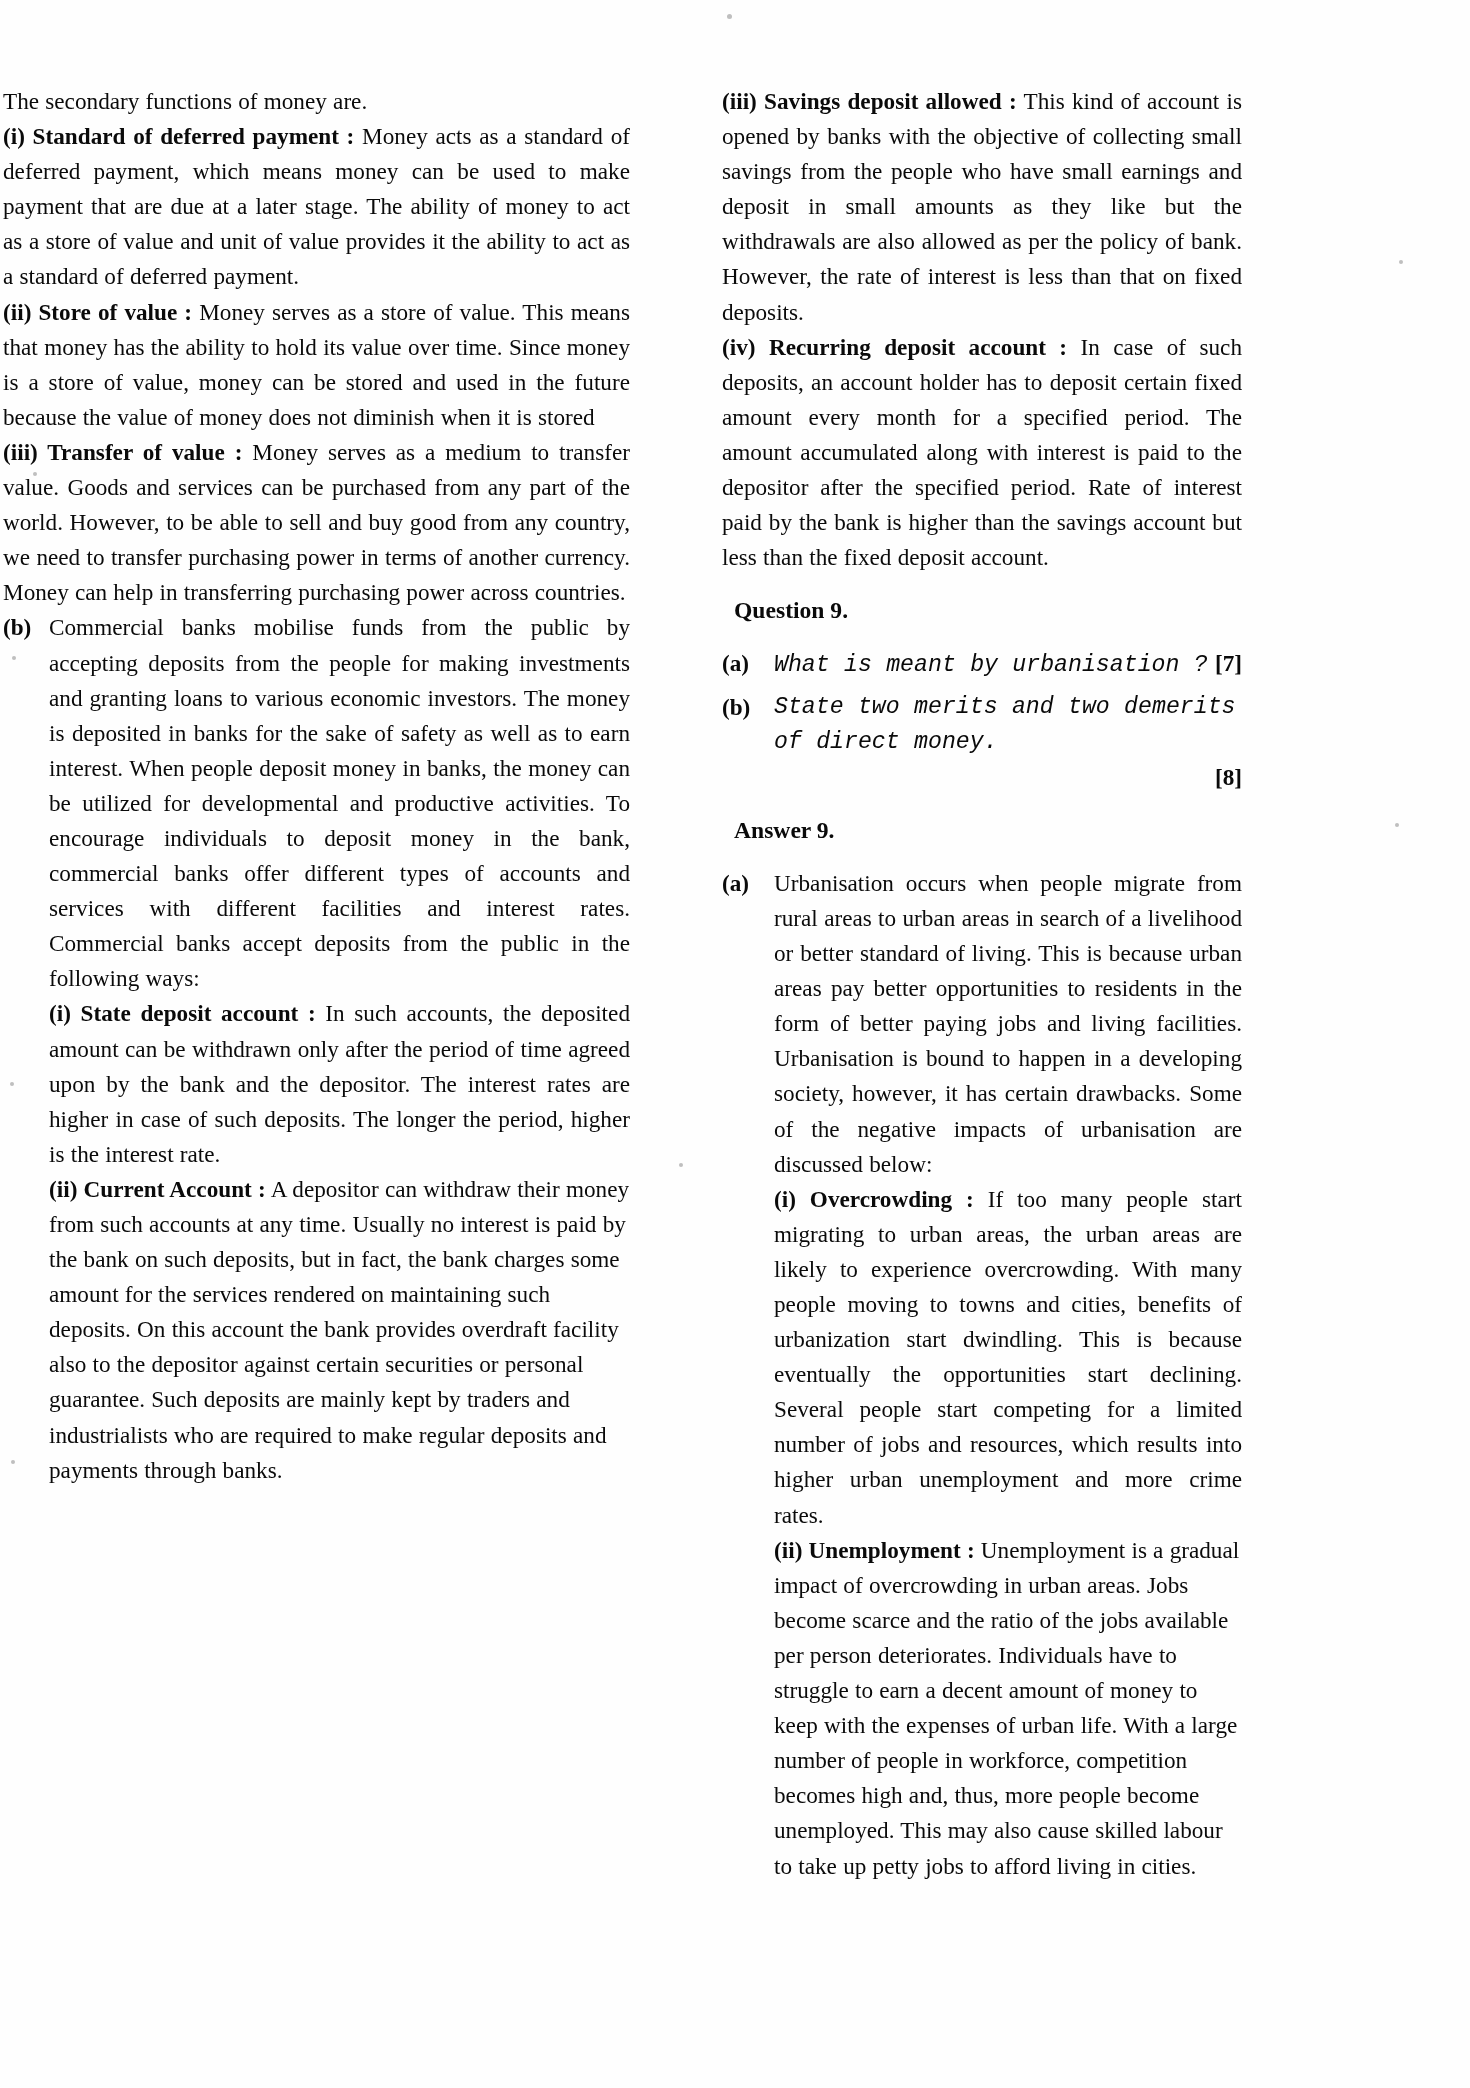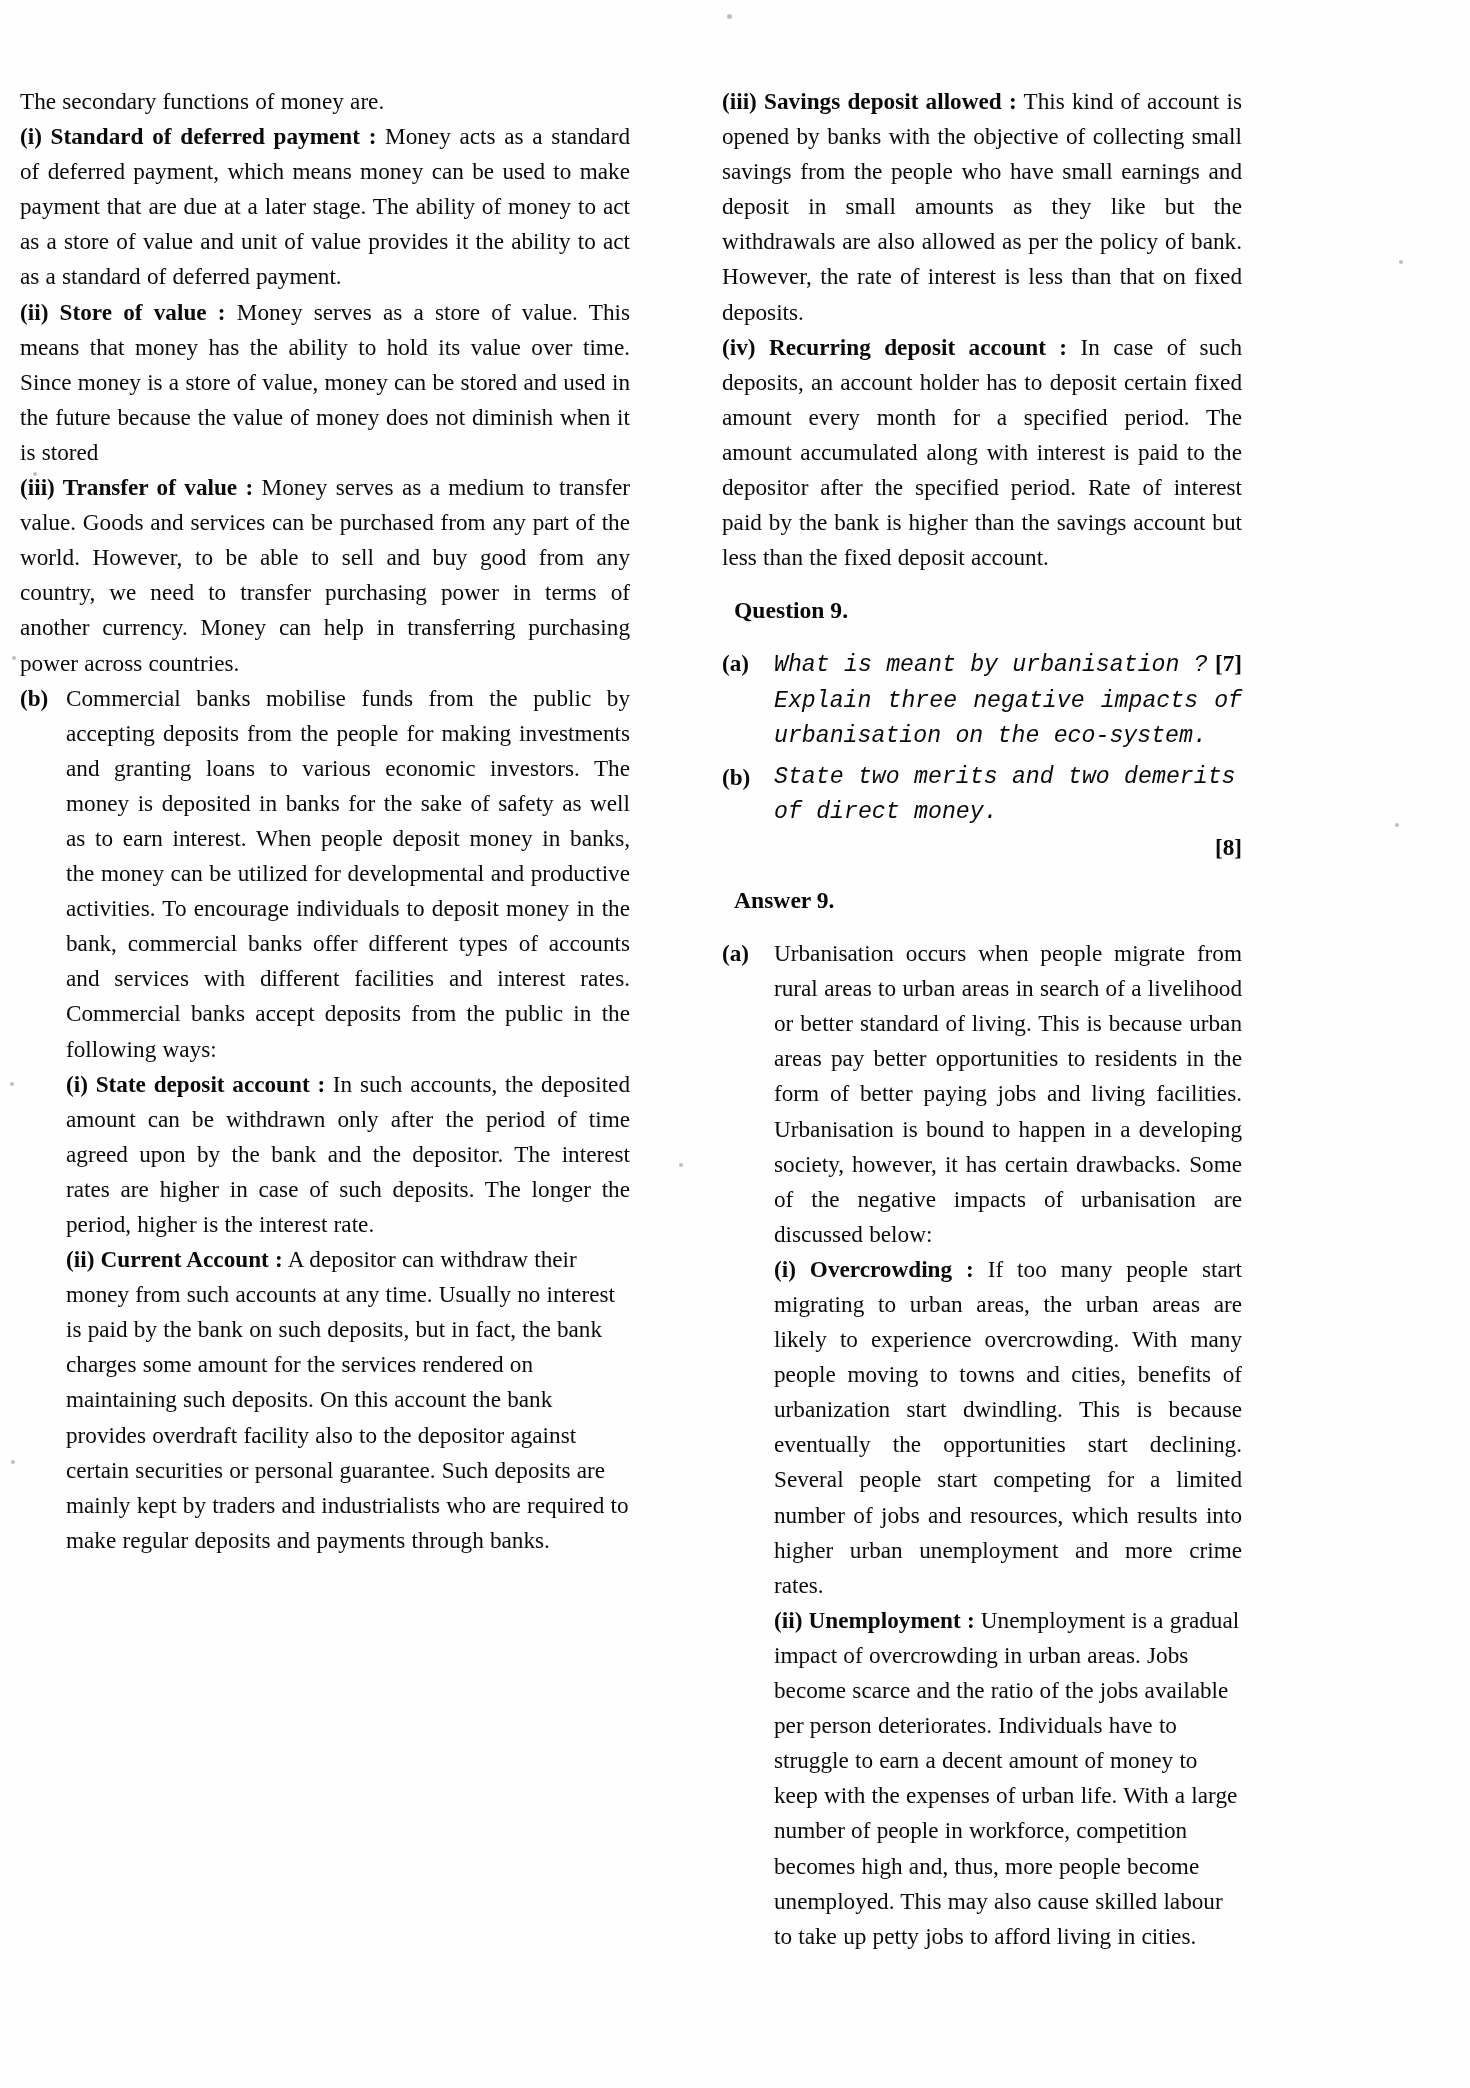"The secondary functions of money" .col-left { padding-left: 20px -> 3px }
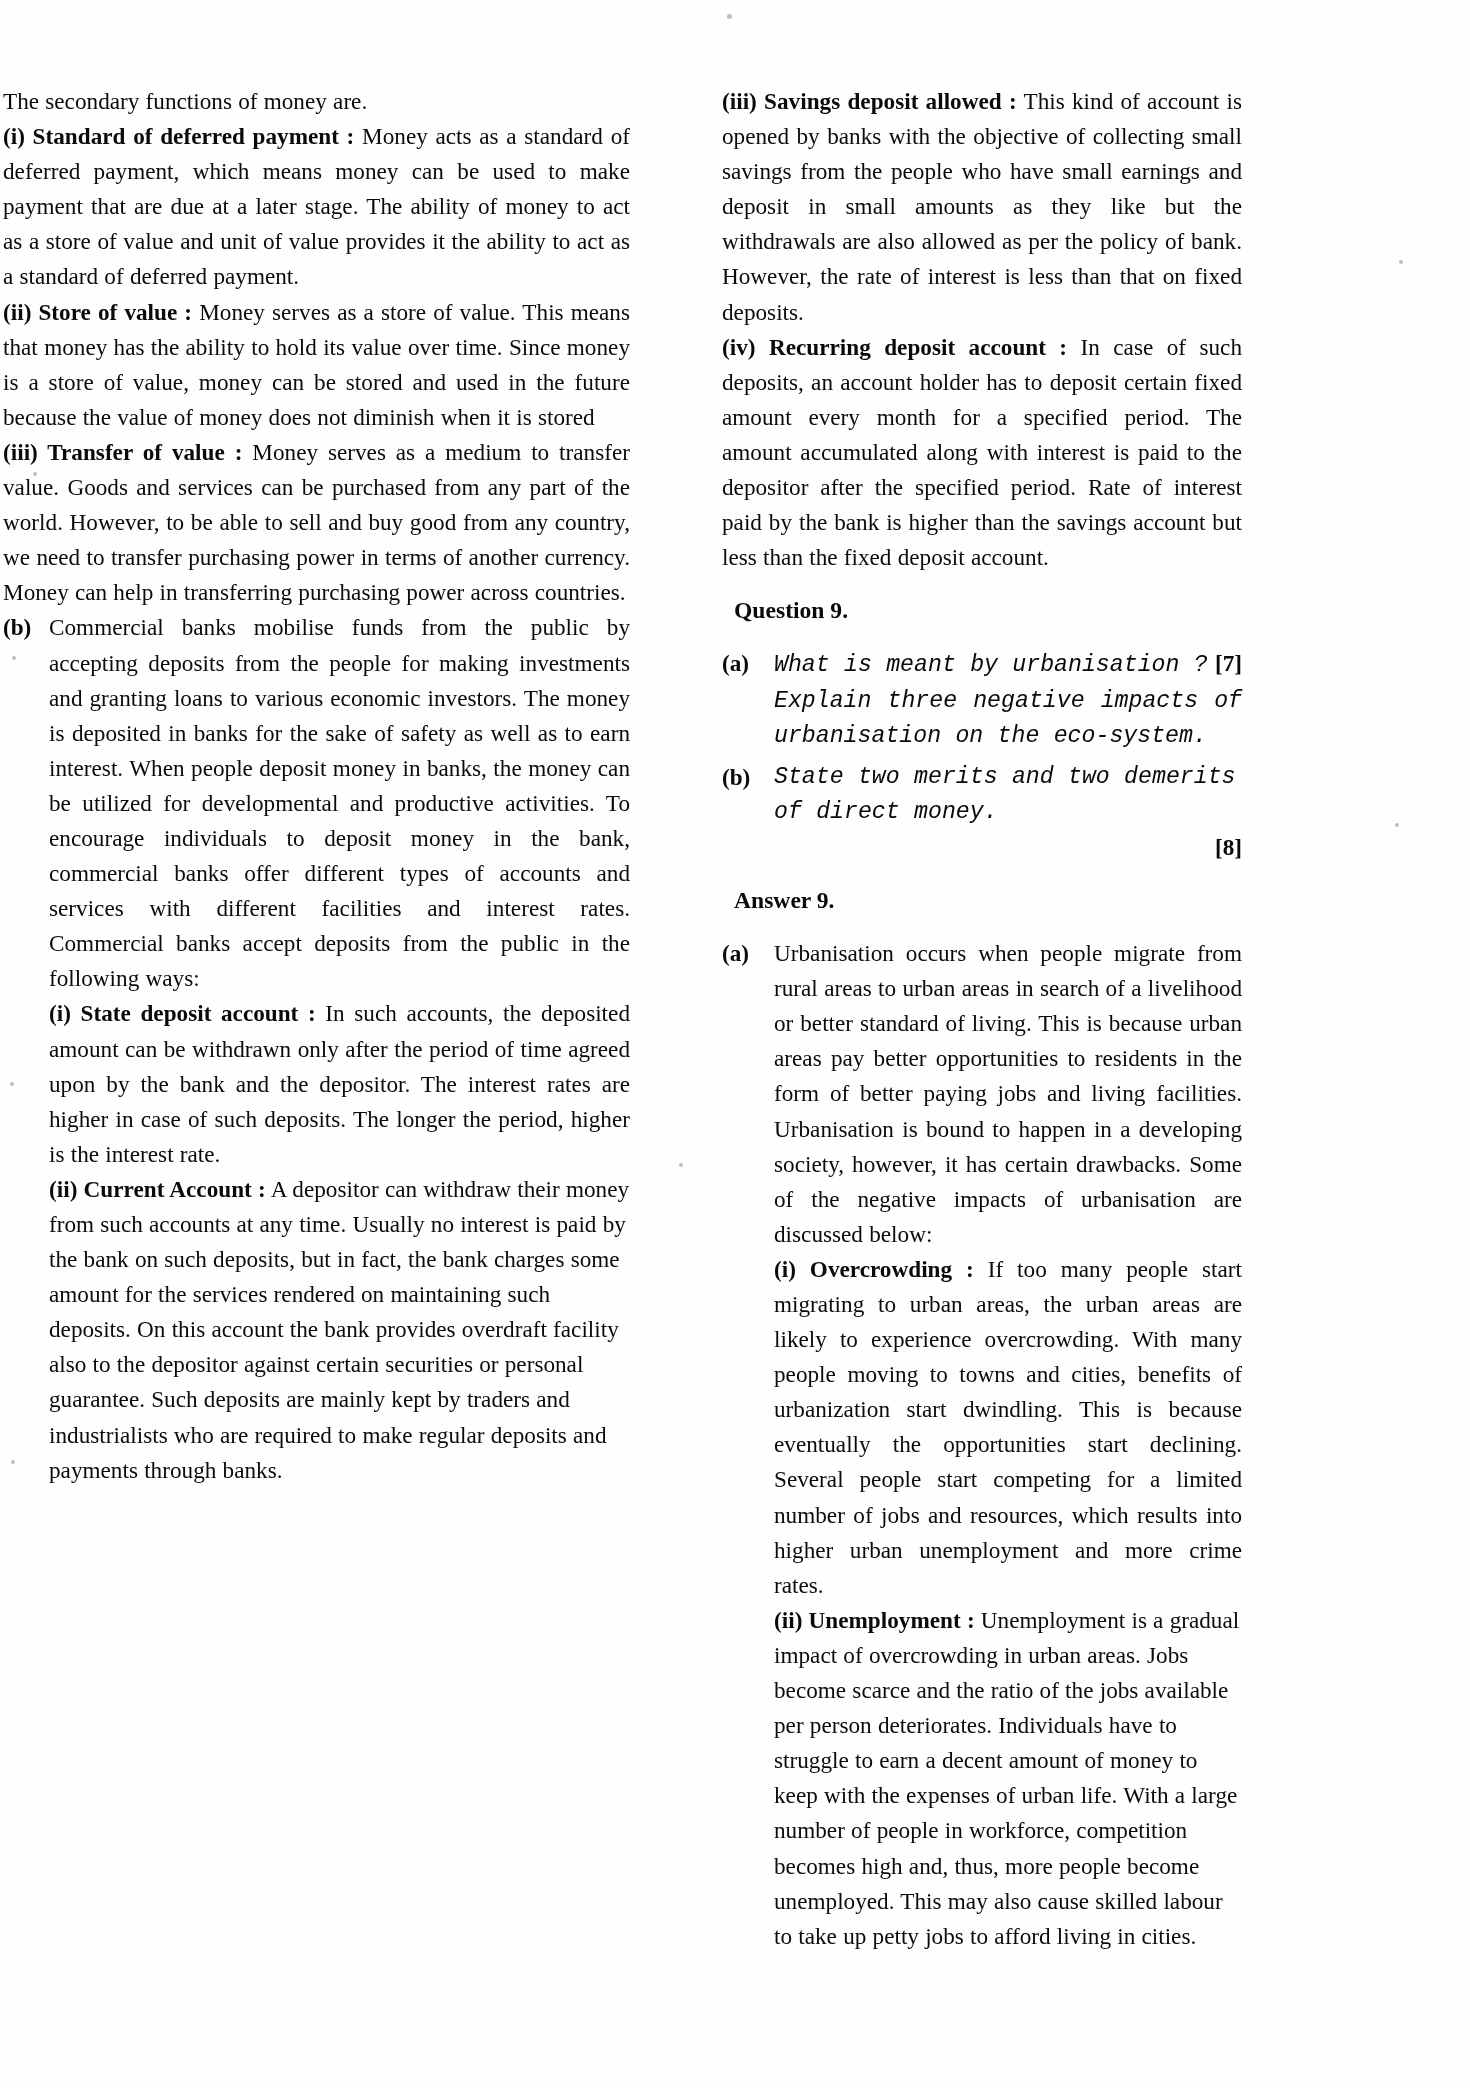"Explain three negative impacts of" p.para { html: <p>Explain three negative impacts of urbanisation on the eco-system.</p> -> none }
